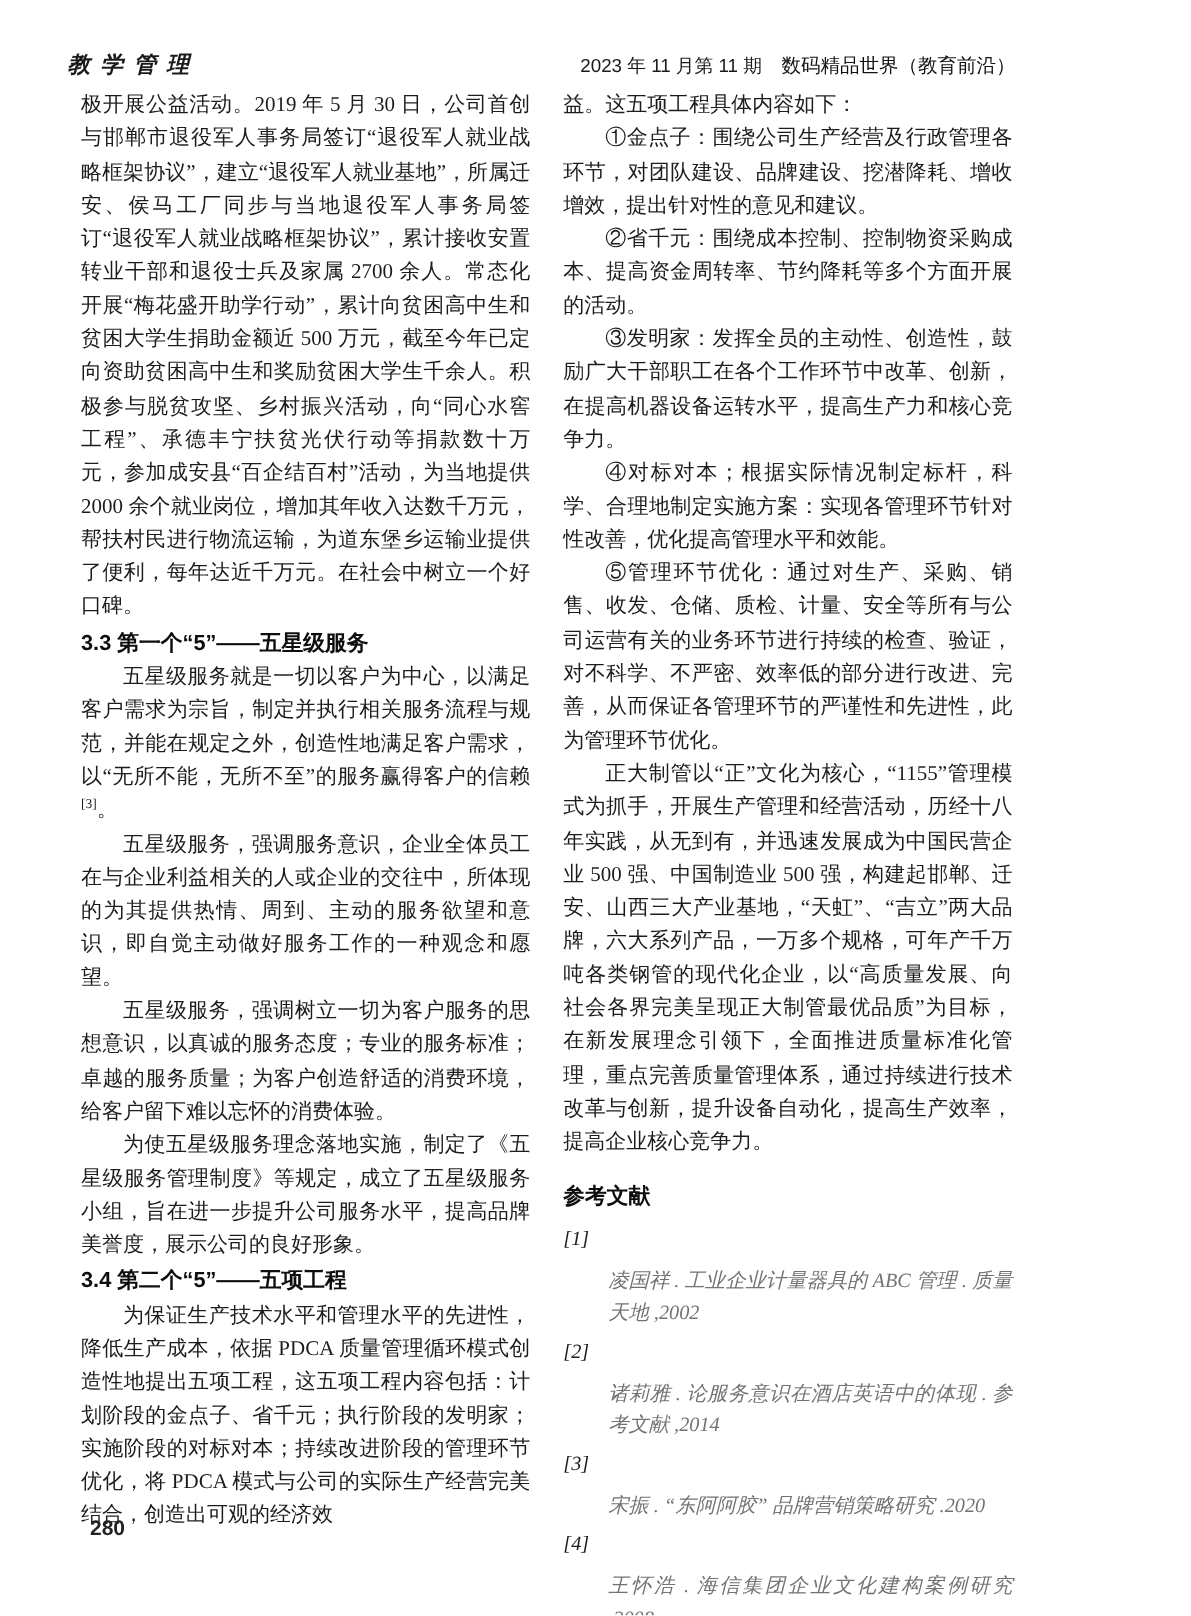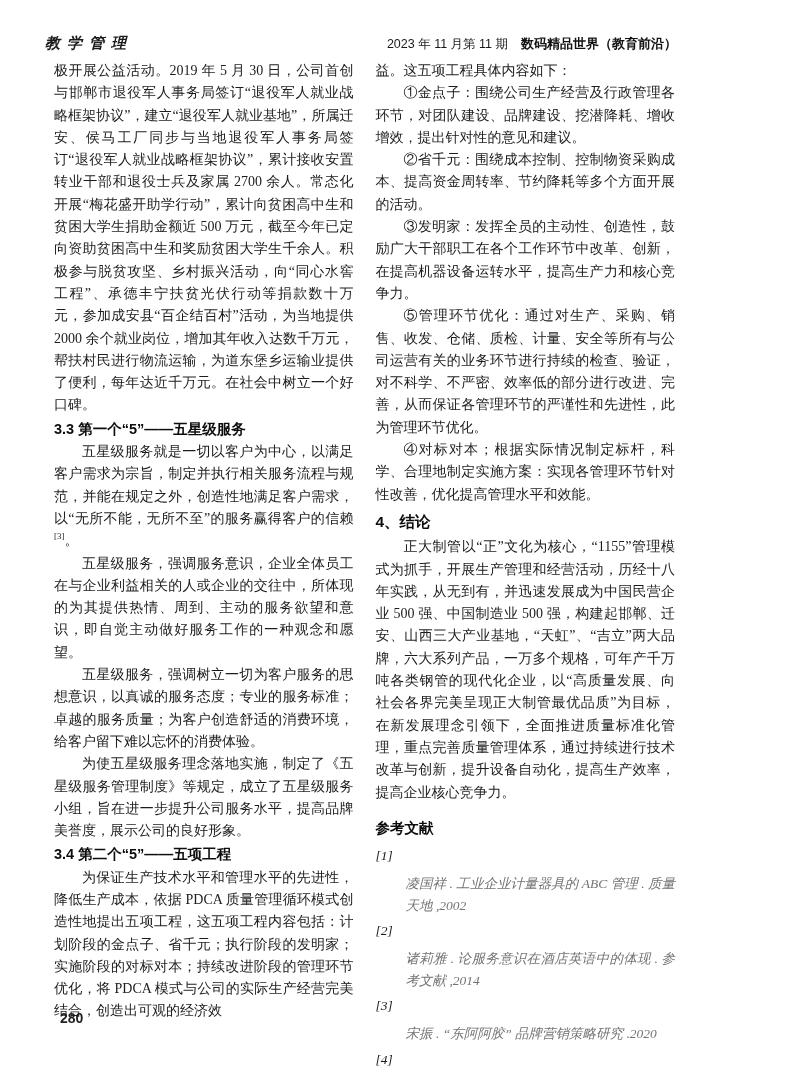"数码精品世界（教育前沿）" .journal-name { font-weight: 700 -> 400 }
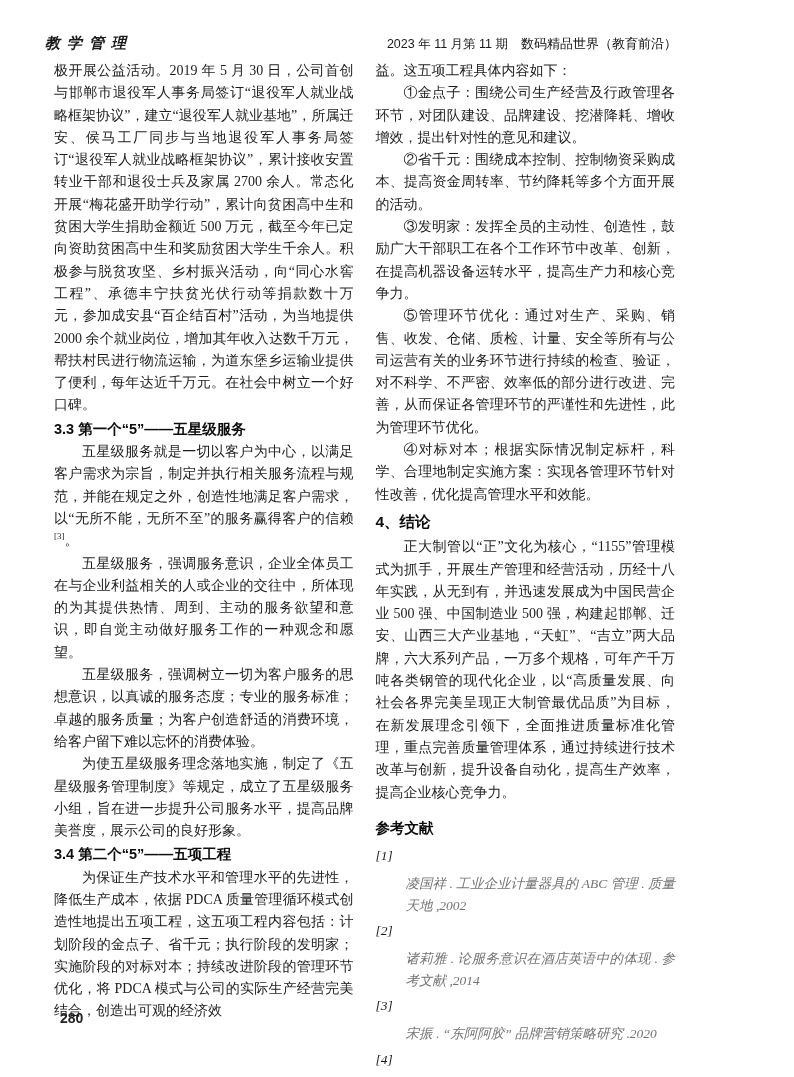"⑤管理环节优化：通过对生产、采购、销售、收发、仓储、质检、计量、安全等所有与公司" p.para { order: before "④对标对本；根据实际情况制定标杆，科学、合理地制定实施方案：实现各管理环节针对性" -> after "④对标对本；根据实际情况制定标杆，科学、合理地制定实施方案：实现各管理环节针对性" }
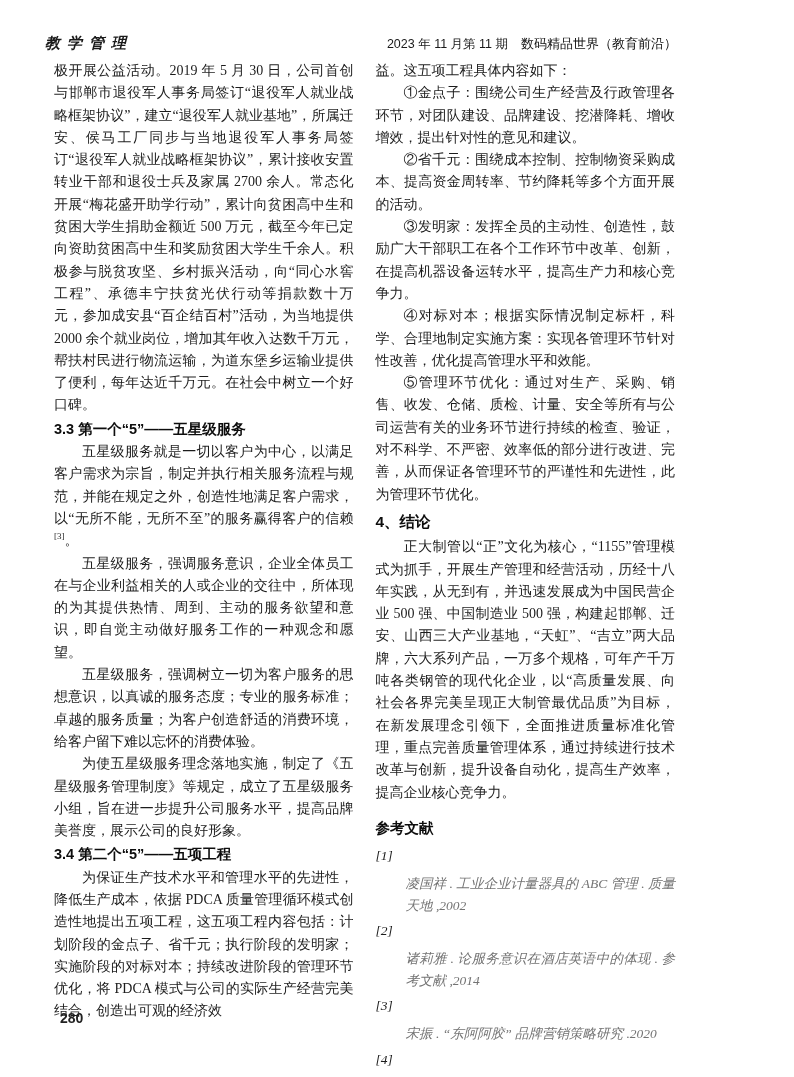"4、结论" div.h { html: <div>4、结论</div> -> none }
